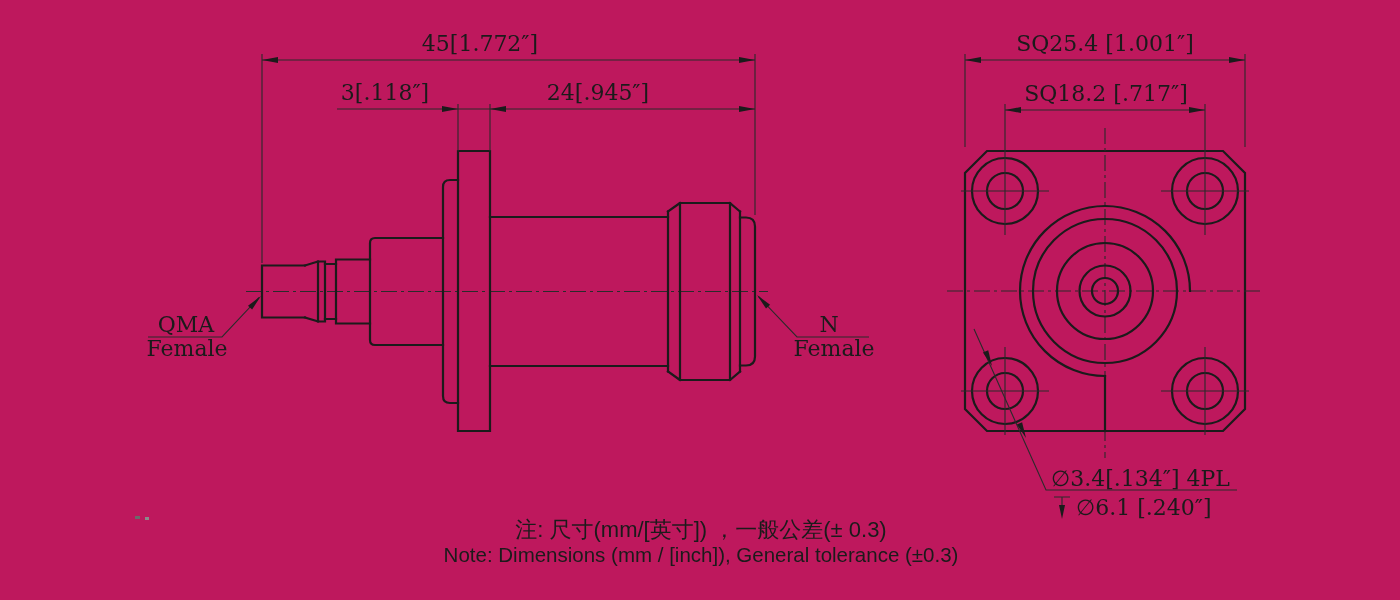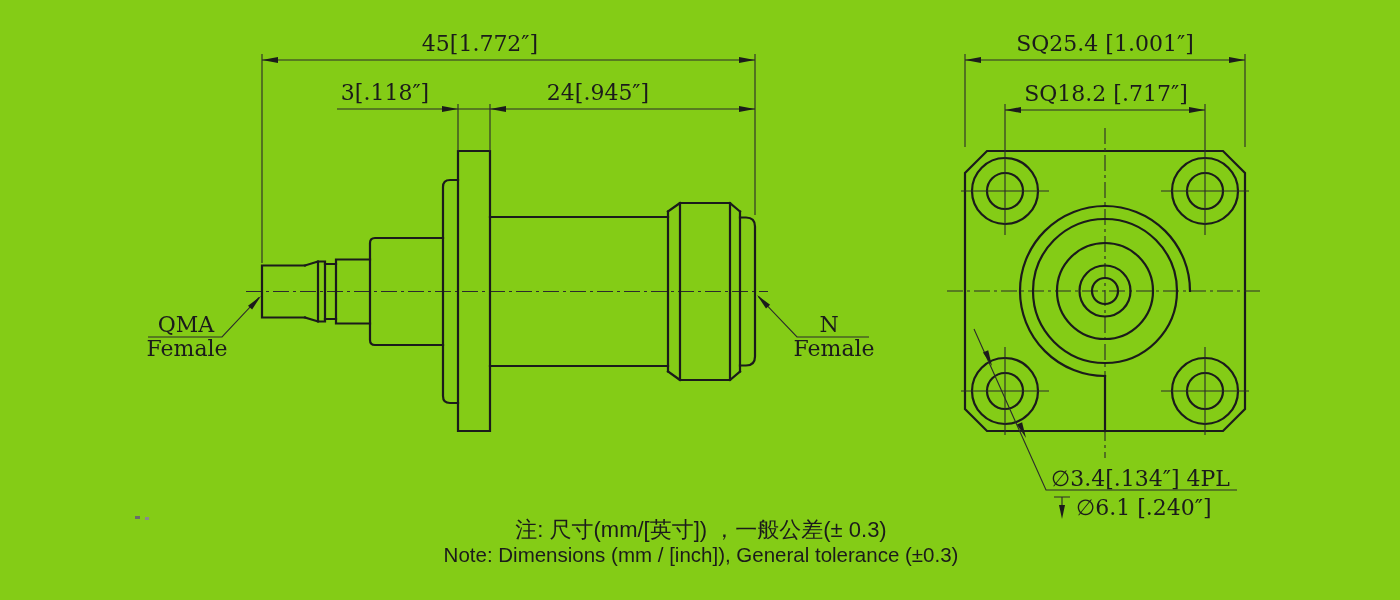"45[1.772″]" .canvas { background: #84cc16 -> #be185d }
